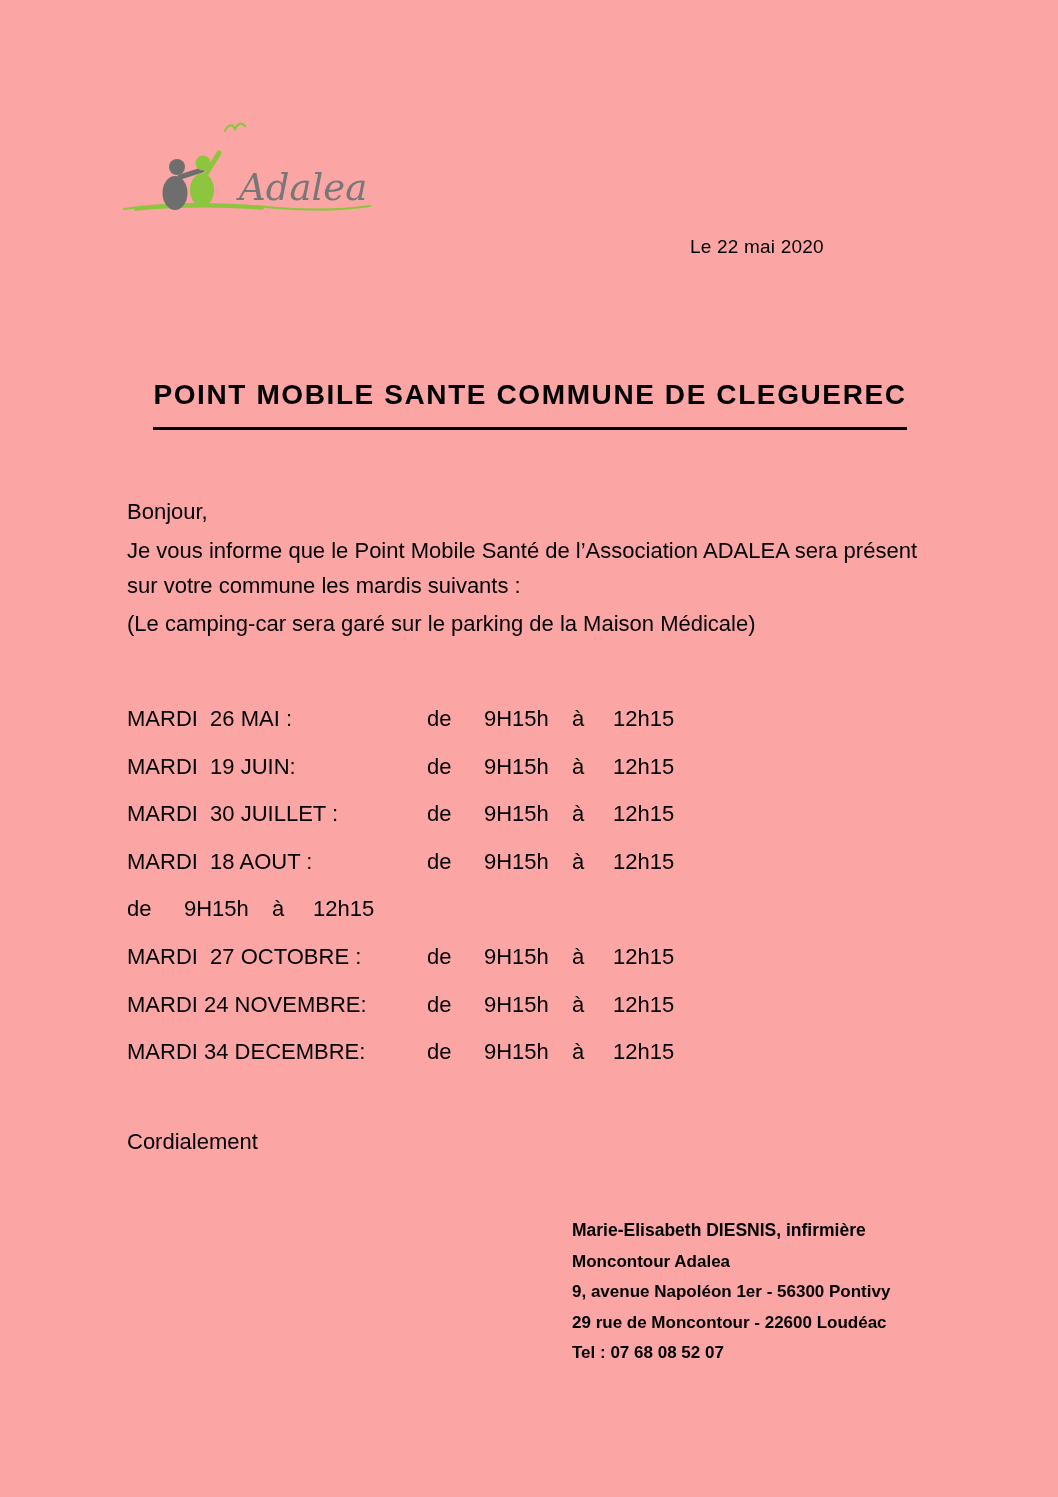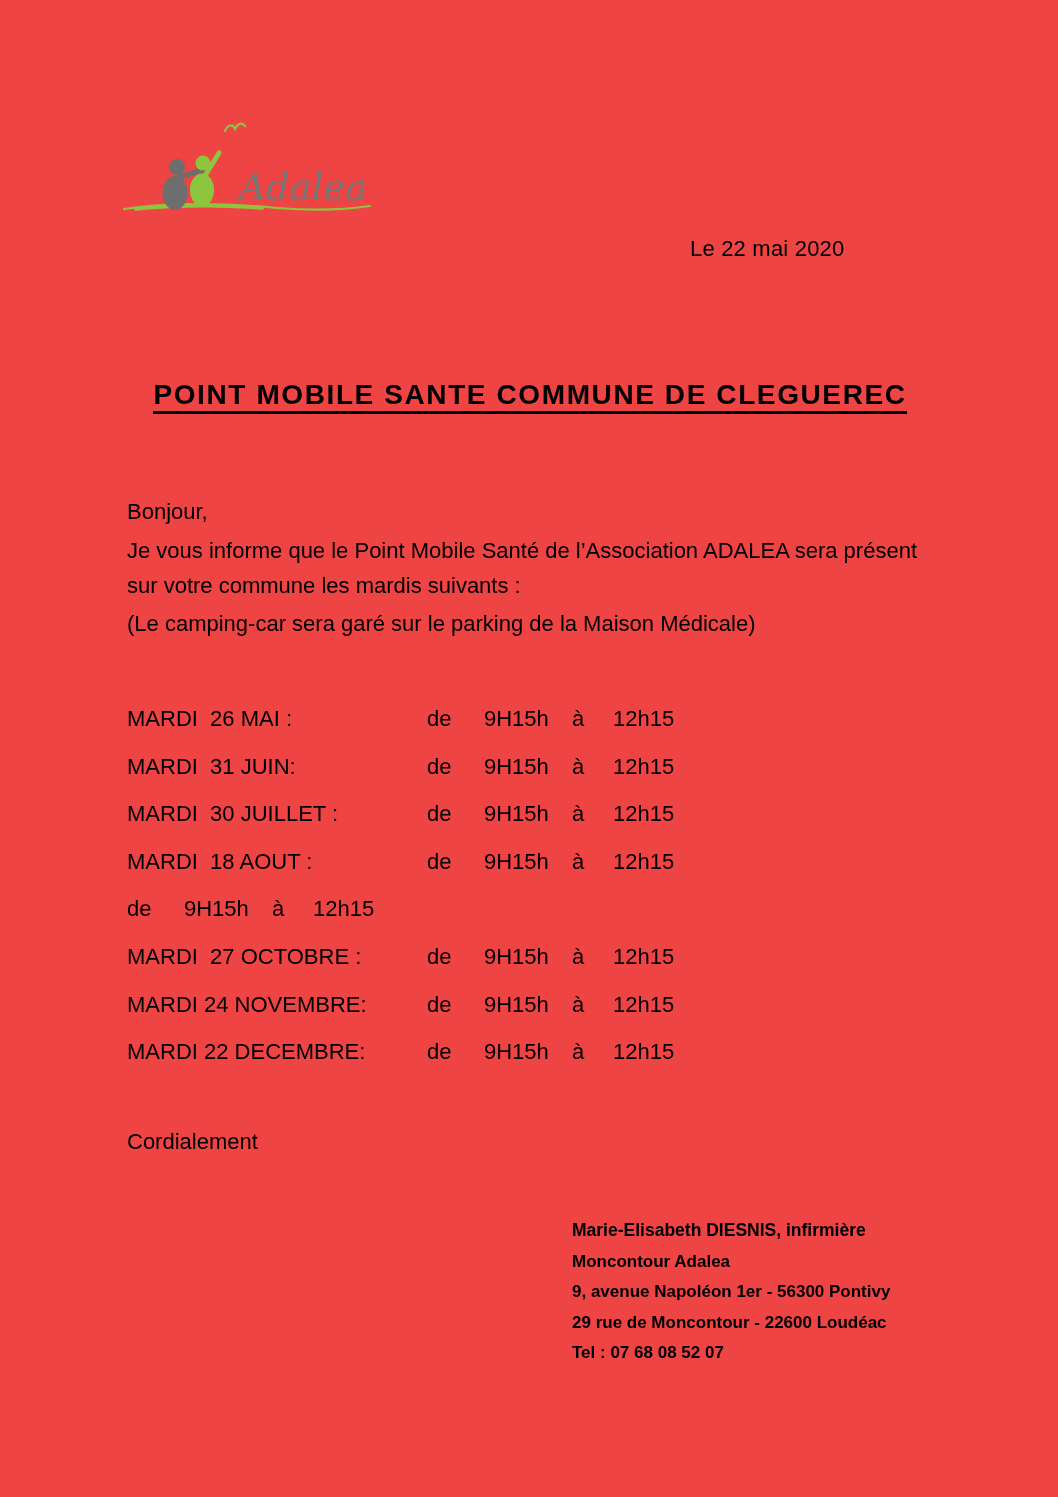"Adalea" .page { background: #ef4444 -> #fca5a5 }
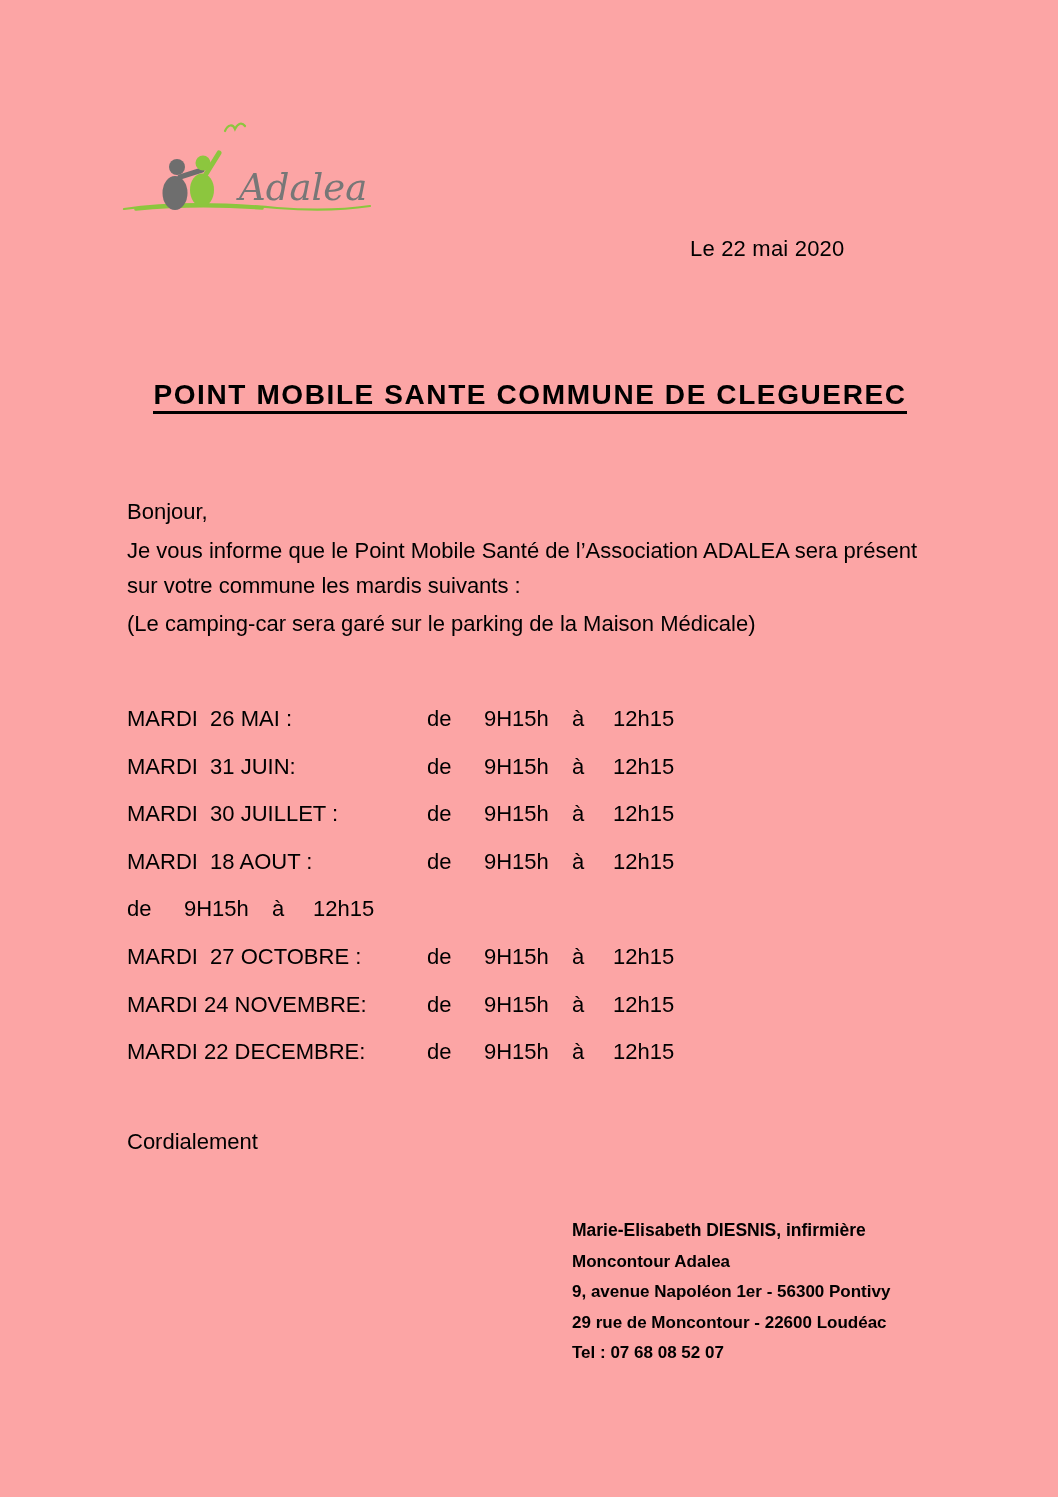"Le 22 mai 2020" .date-line { font-size: 22px -> 19px }
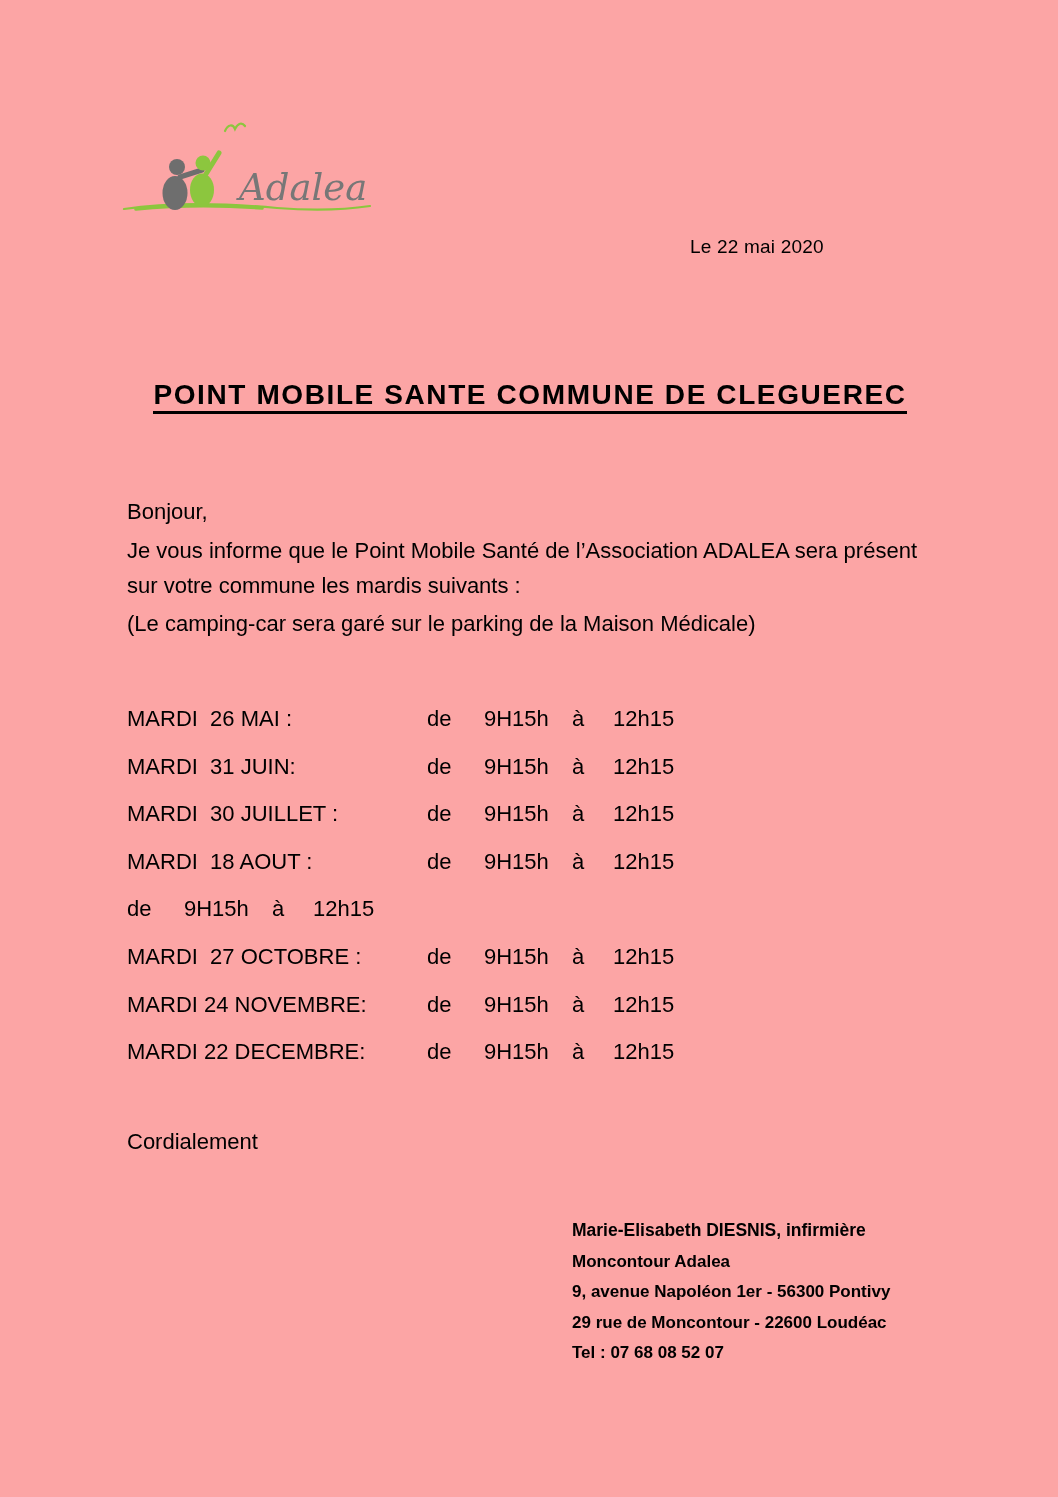"POINT MOBILE SANTE COMMUNE DE" .title-text { padding-bottom: 0 -> 16px }
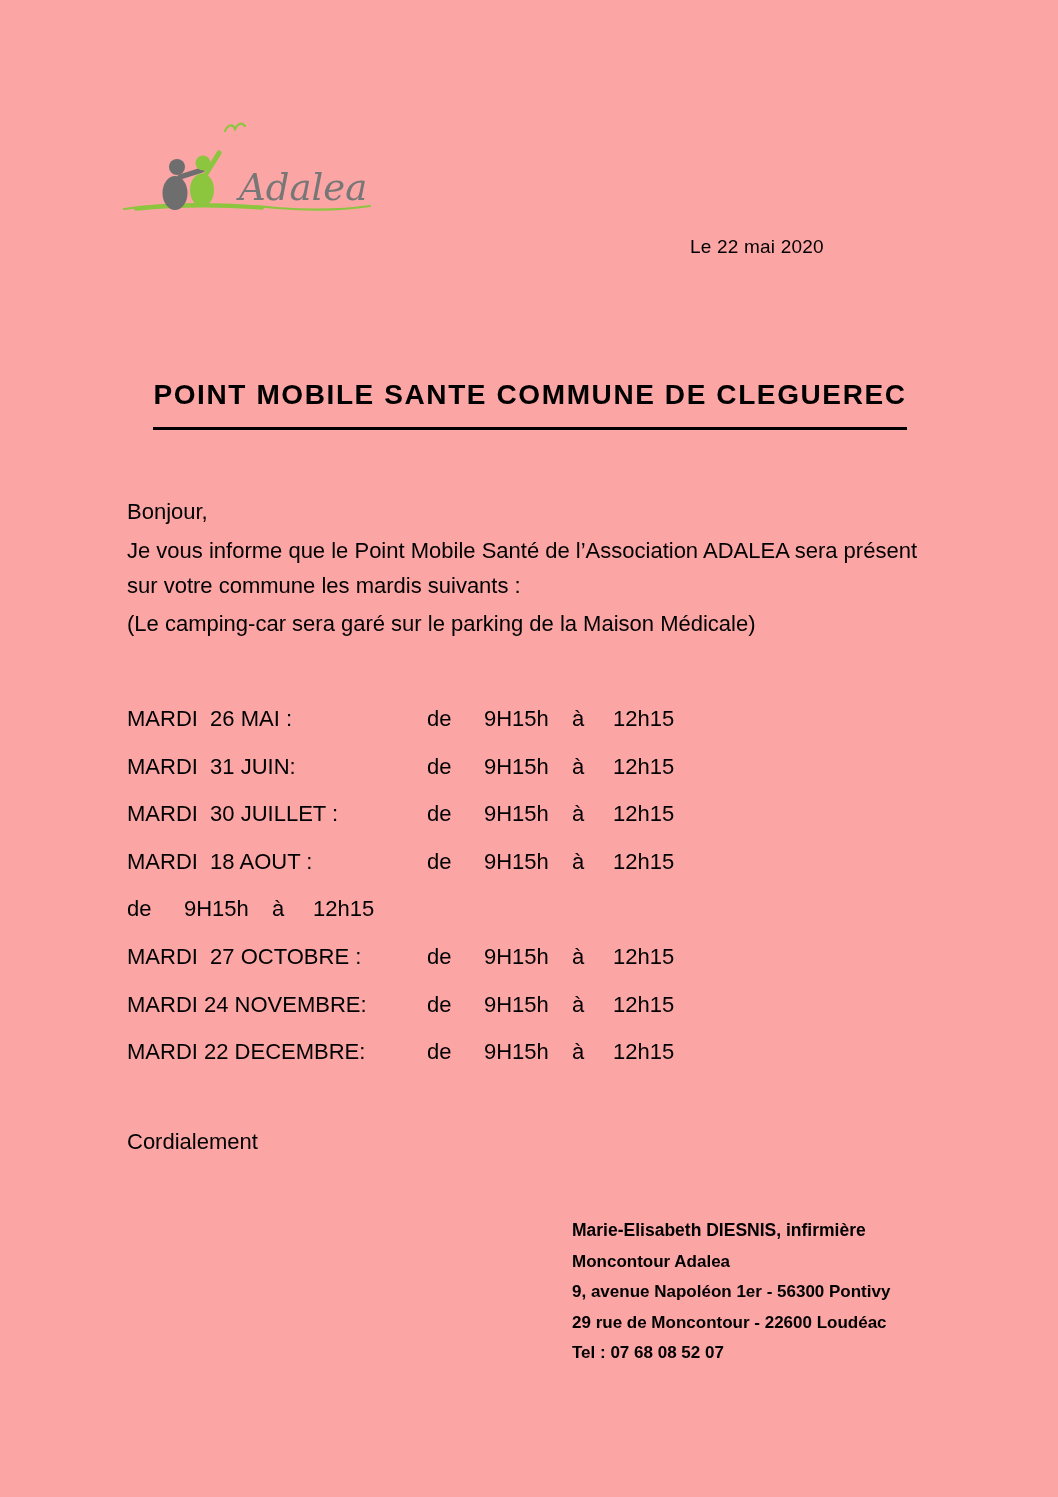"MARDI 31 JUIN:" span.c-label { text: 31 -> 19 }
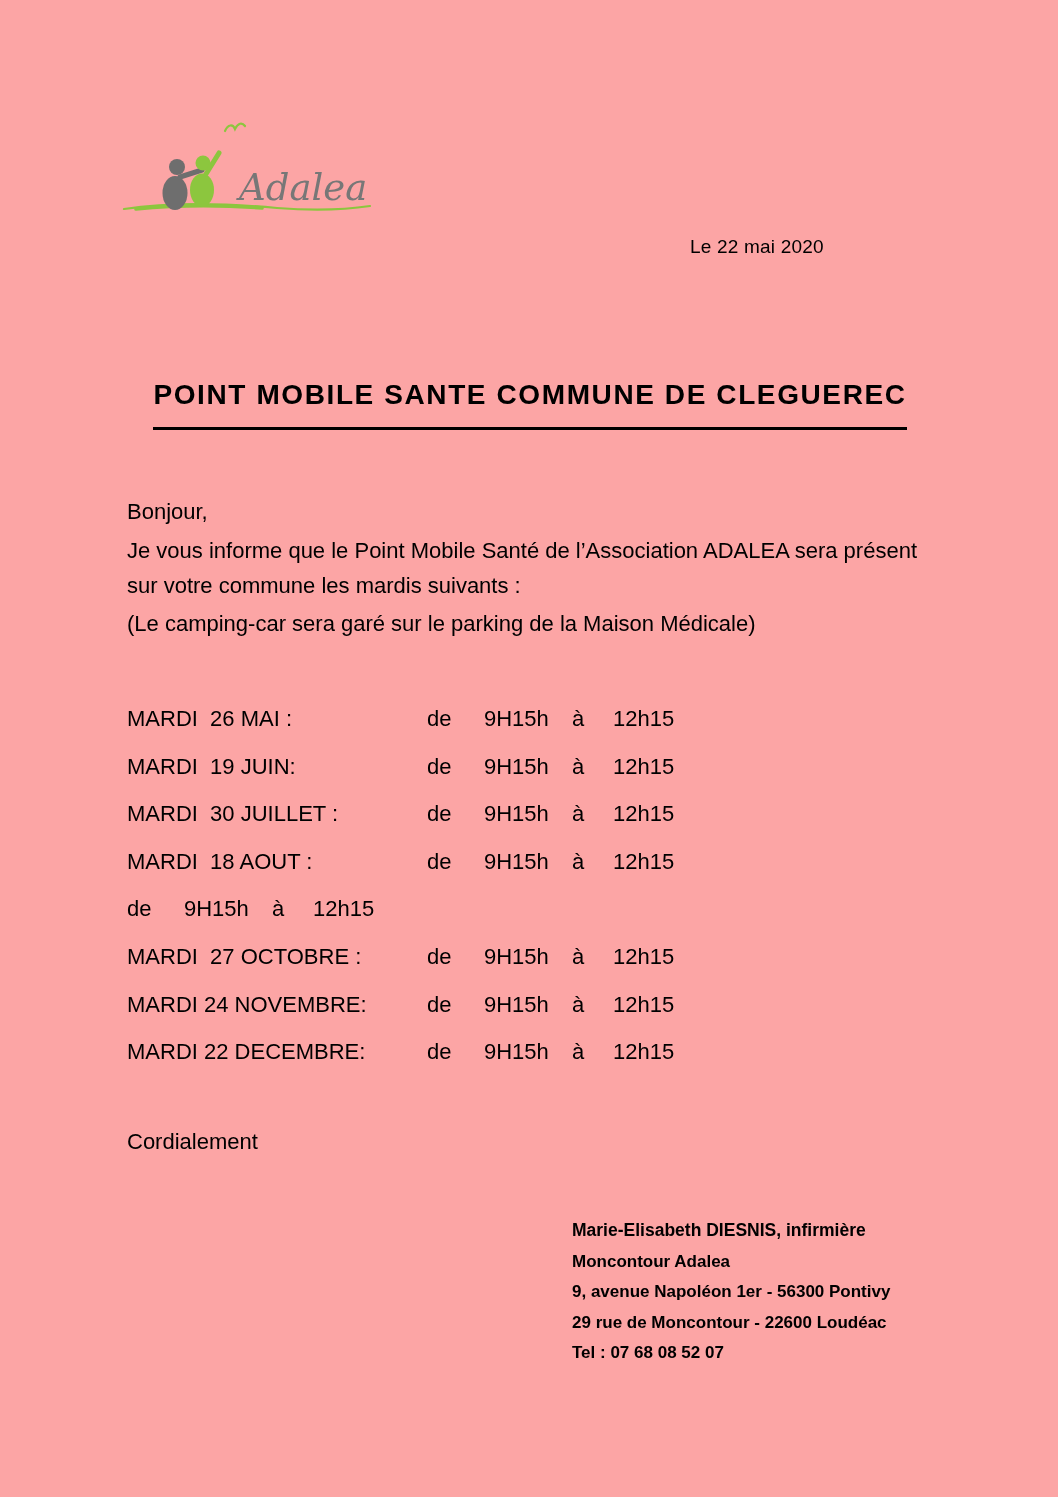"MARDI 22 DECEMBRE:" span.c-label { text: 22 -> 34 }
